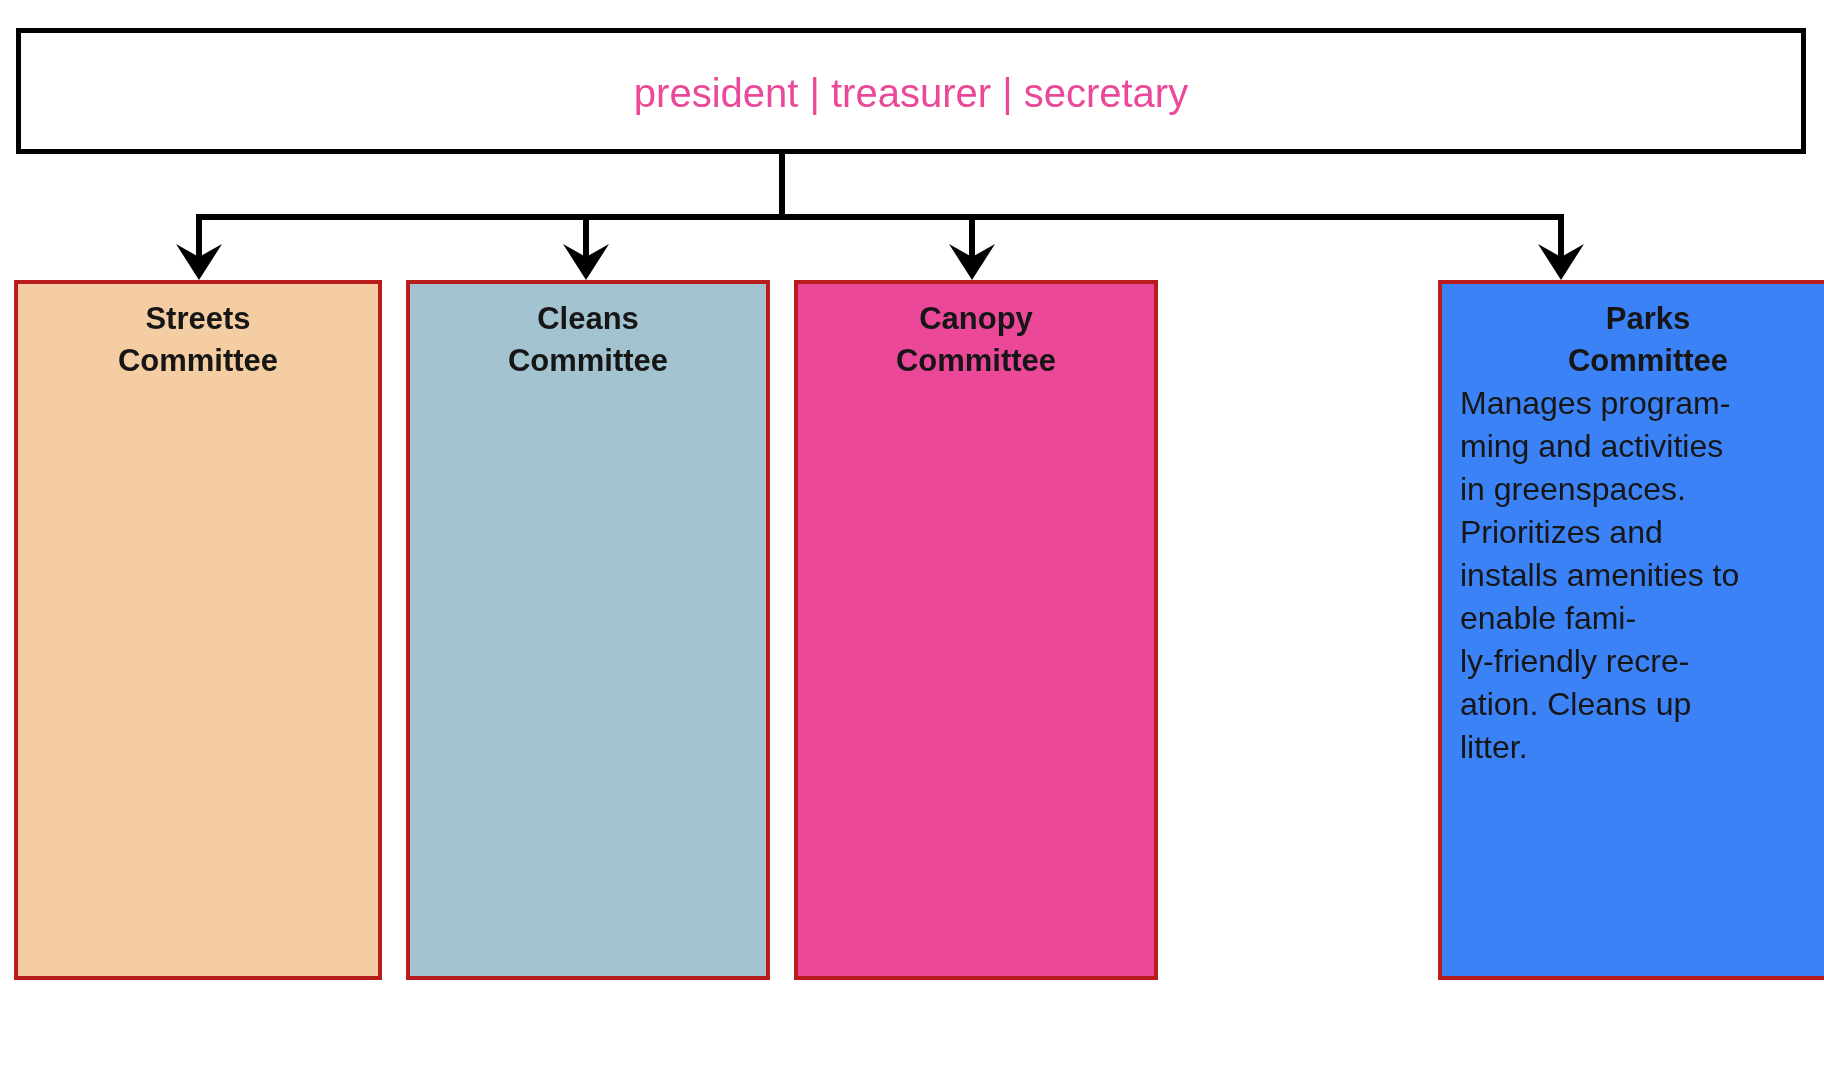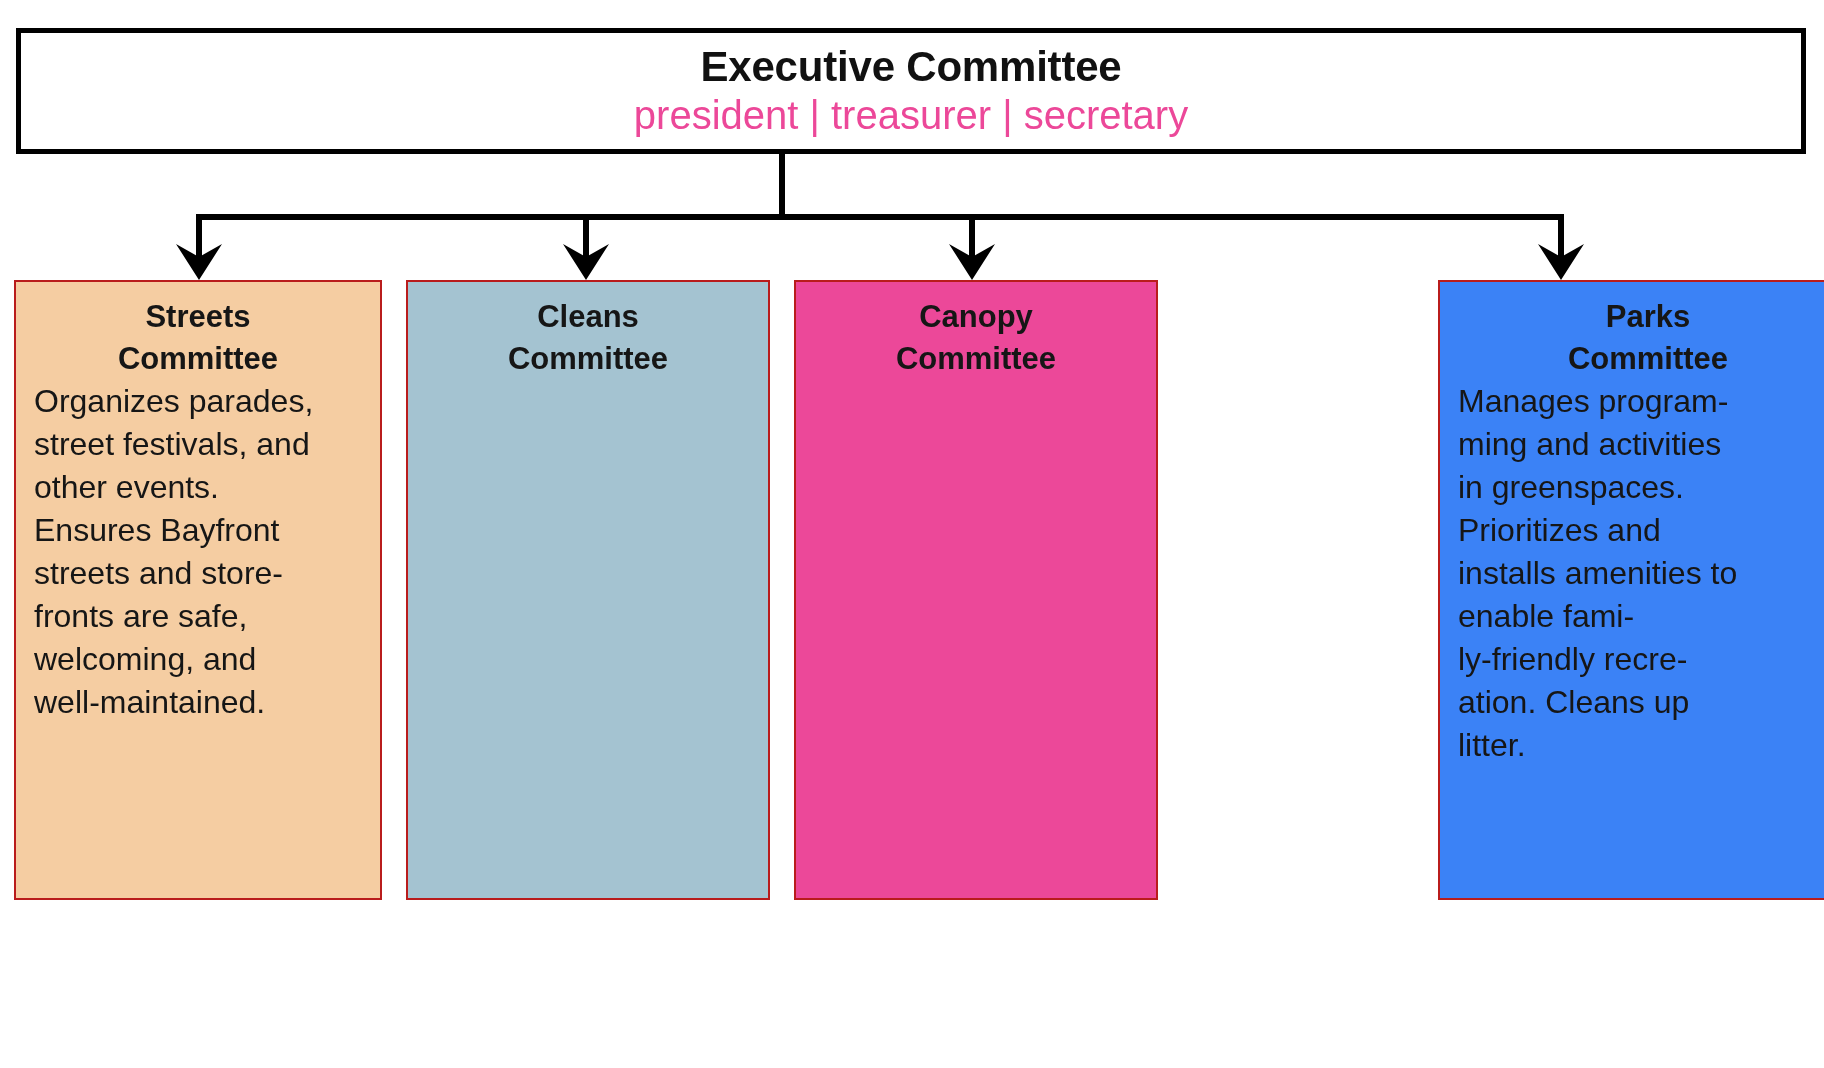"Executive Committee" div.exec-title { html: <div>Executive Committee</div> -> none }
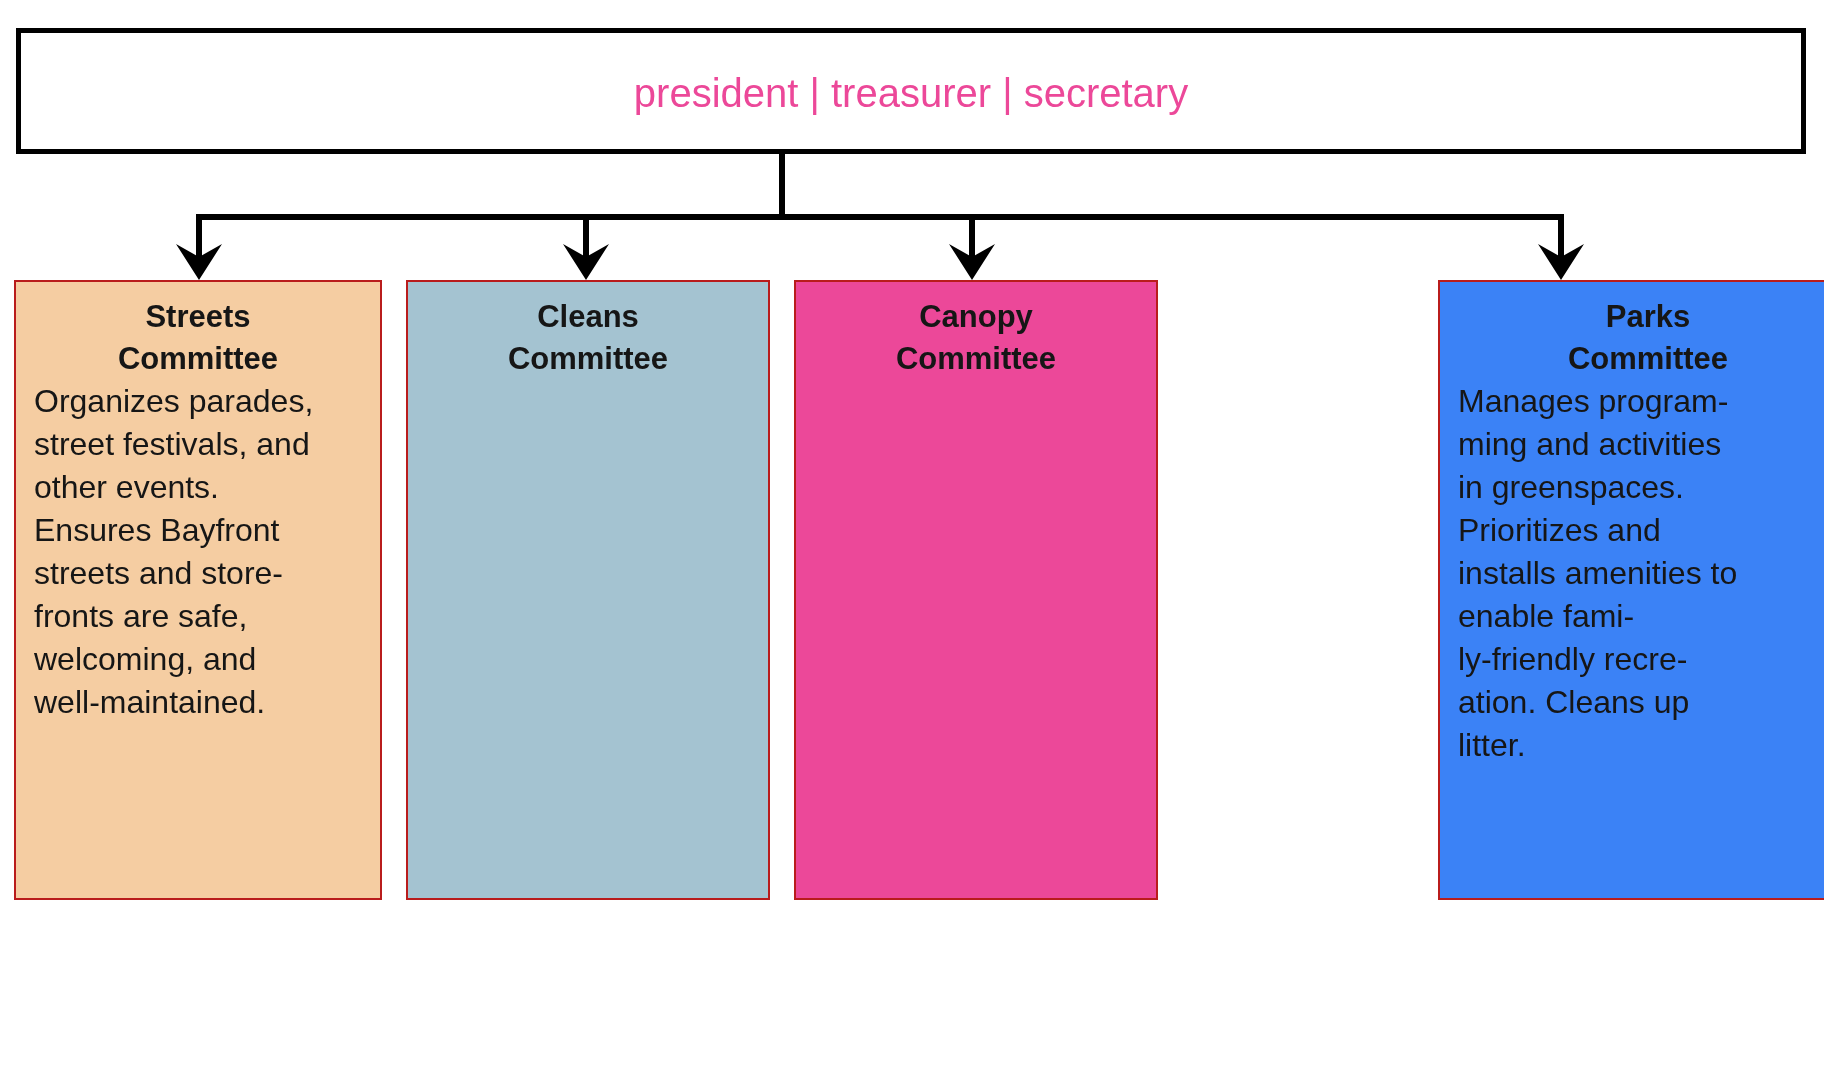"Streets" .com-box { border: 2px solid #b91c1c -> 4px solid #b91c1c; height: 620px -> 700px }
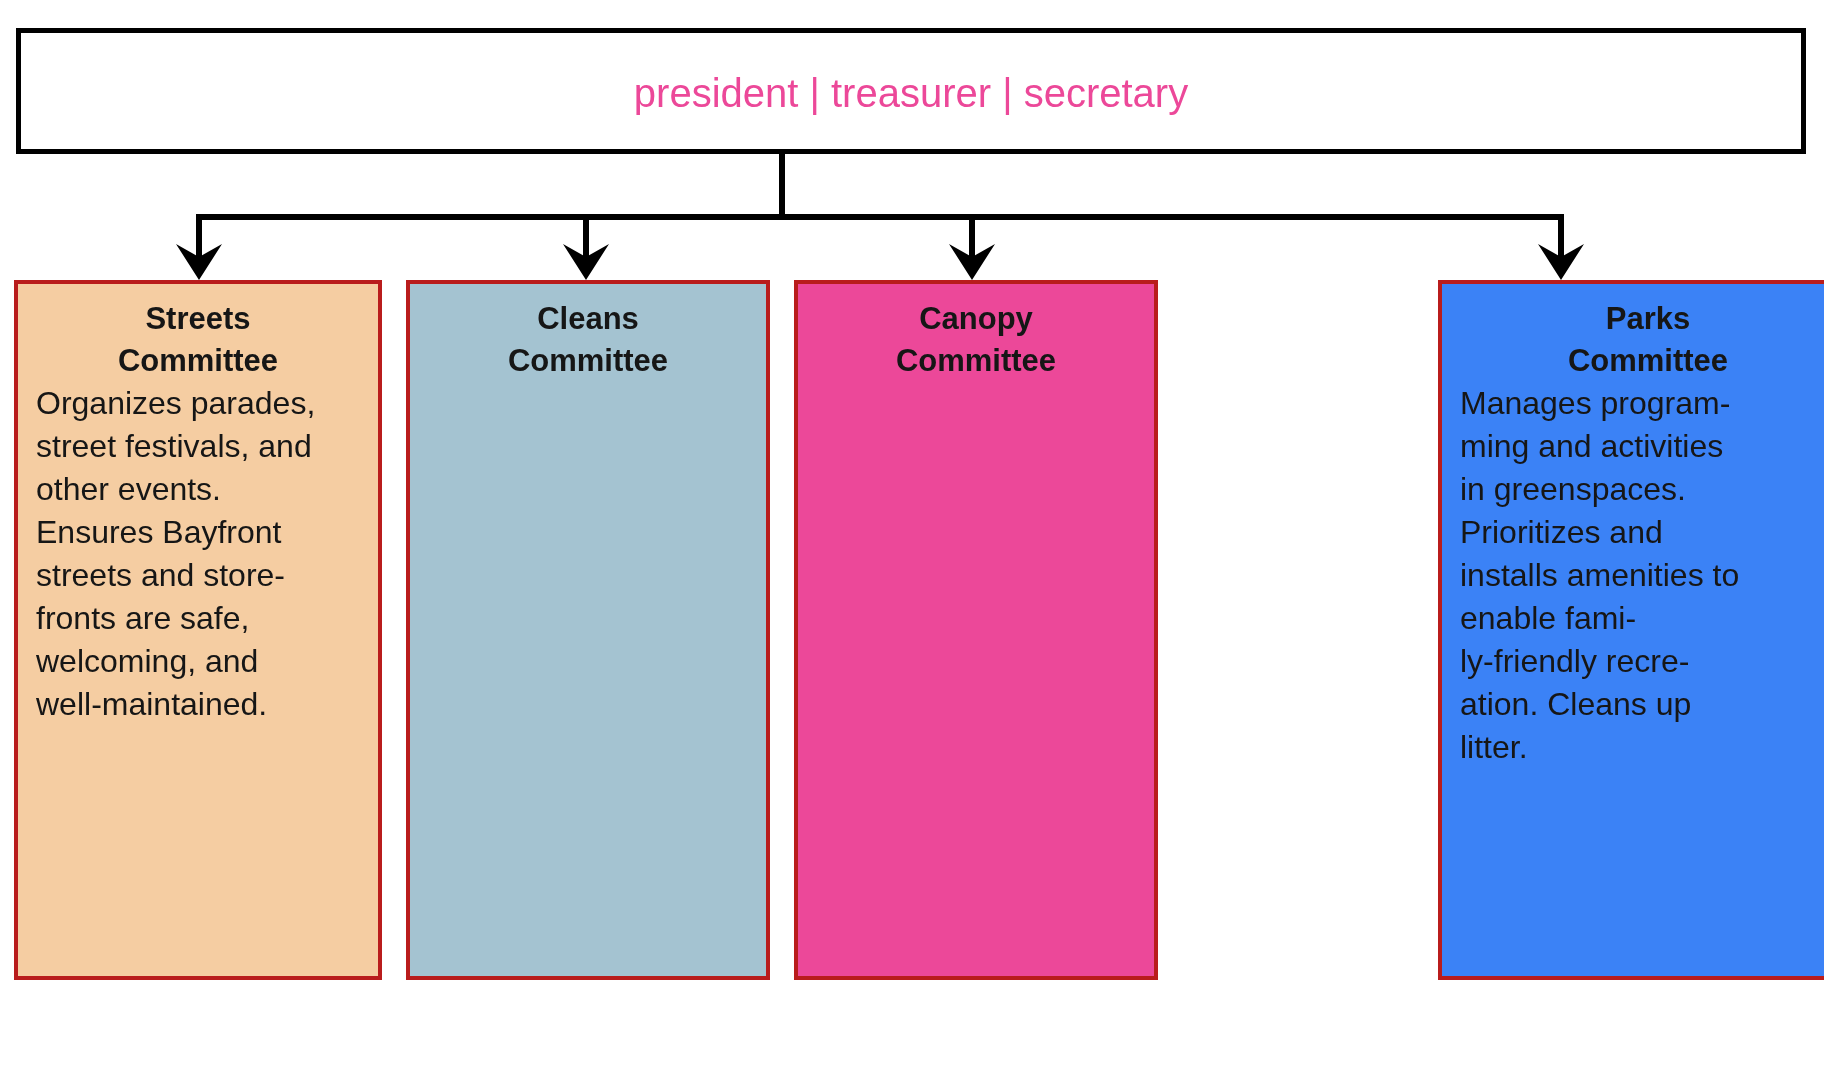"Organizes parades," div.com-desc { html: <div>Organizes parades, street festivals, and other events. Ensures Bayfront streets and store- fronts are safe, welcoming, and well-maintained.</div> -> none }
